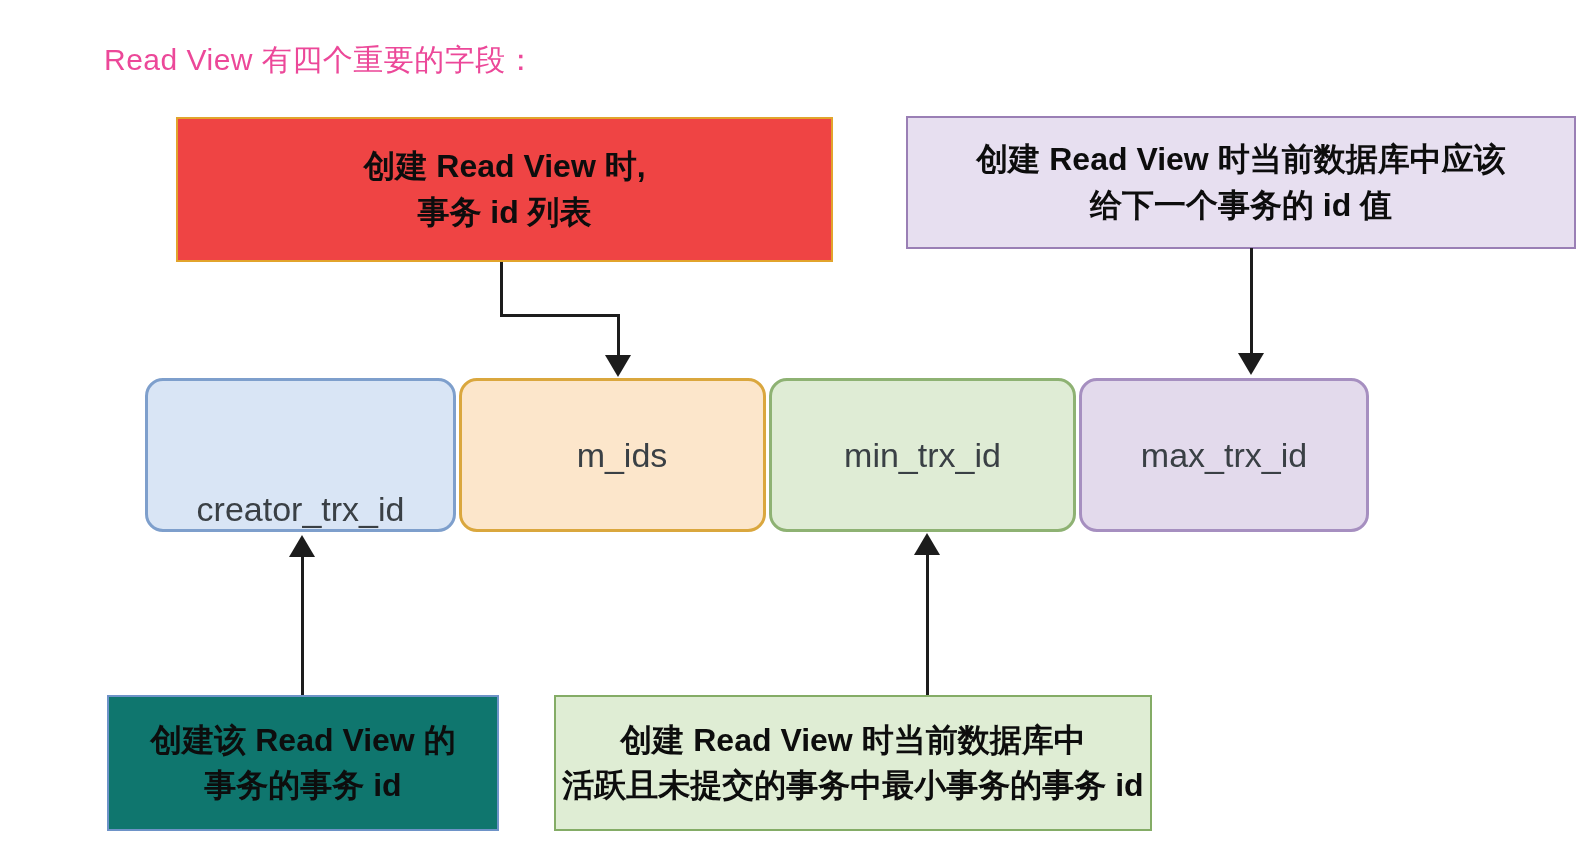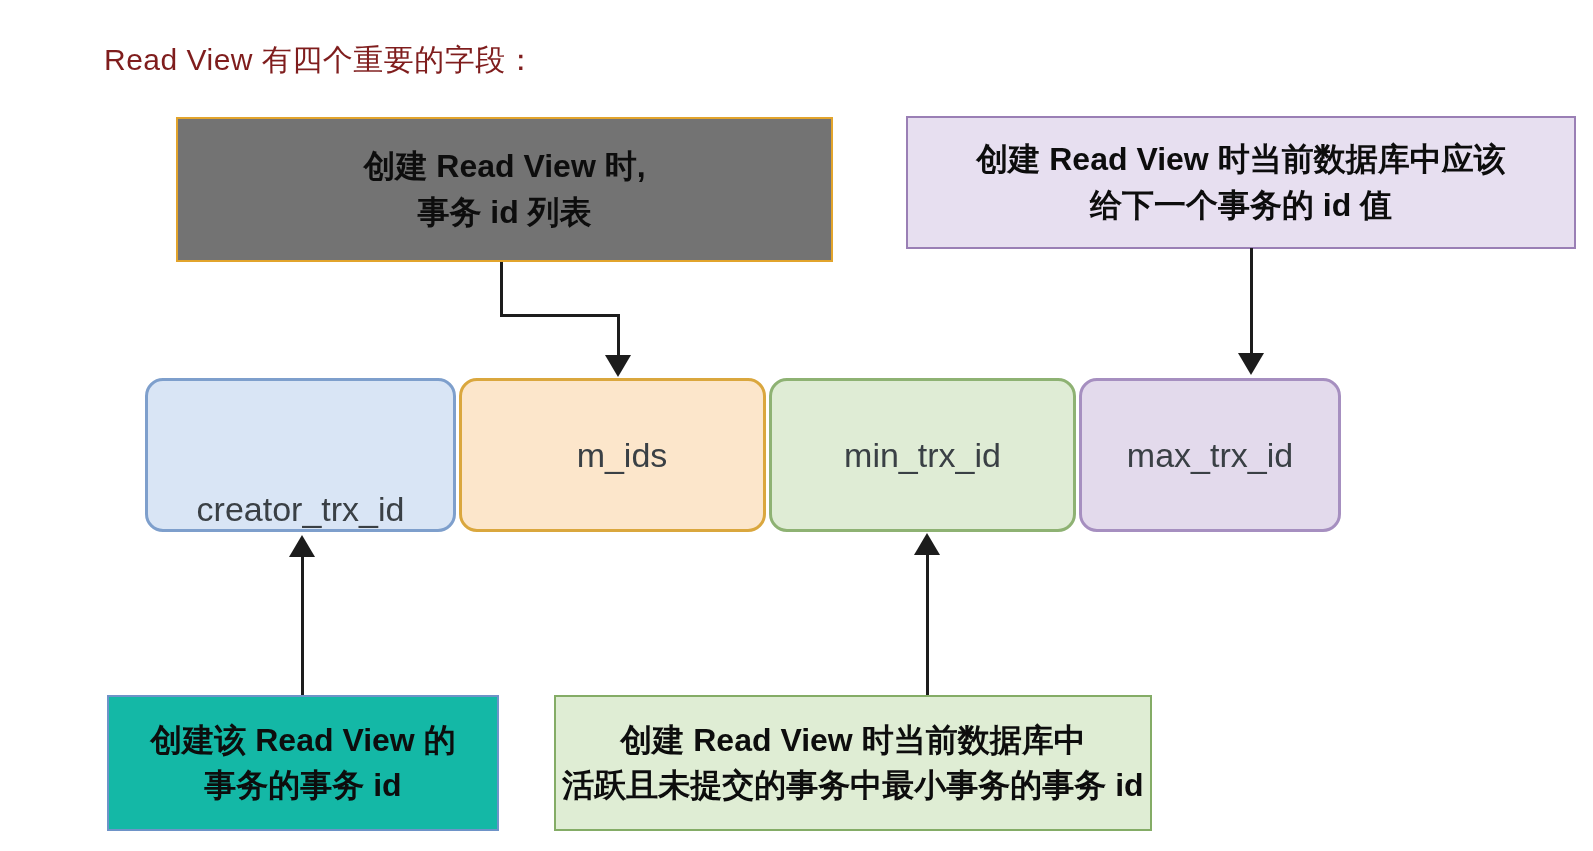"Read View 有四个重要的字段：" .heading { color: #7f1d1d -> #ec4899 }
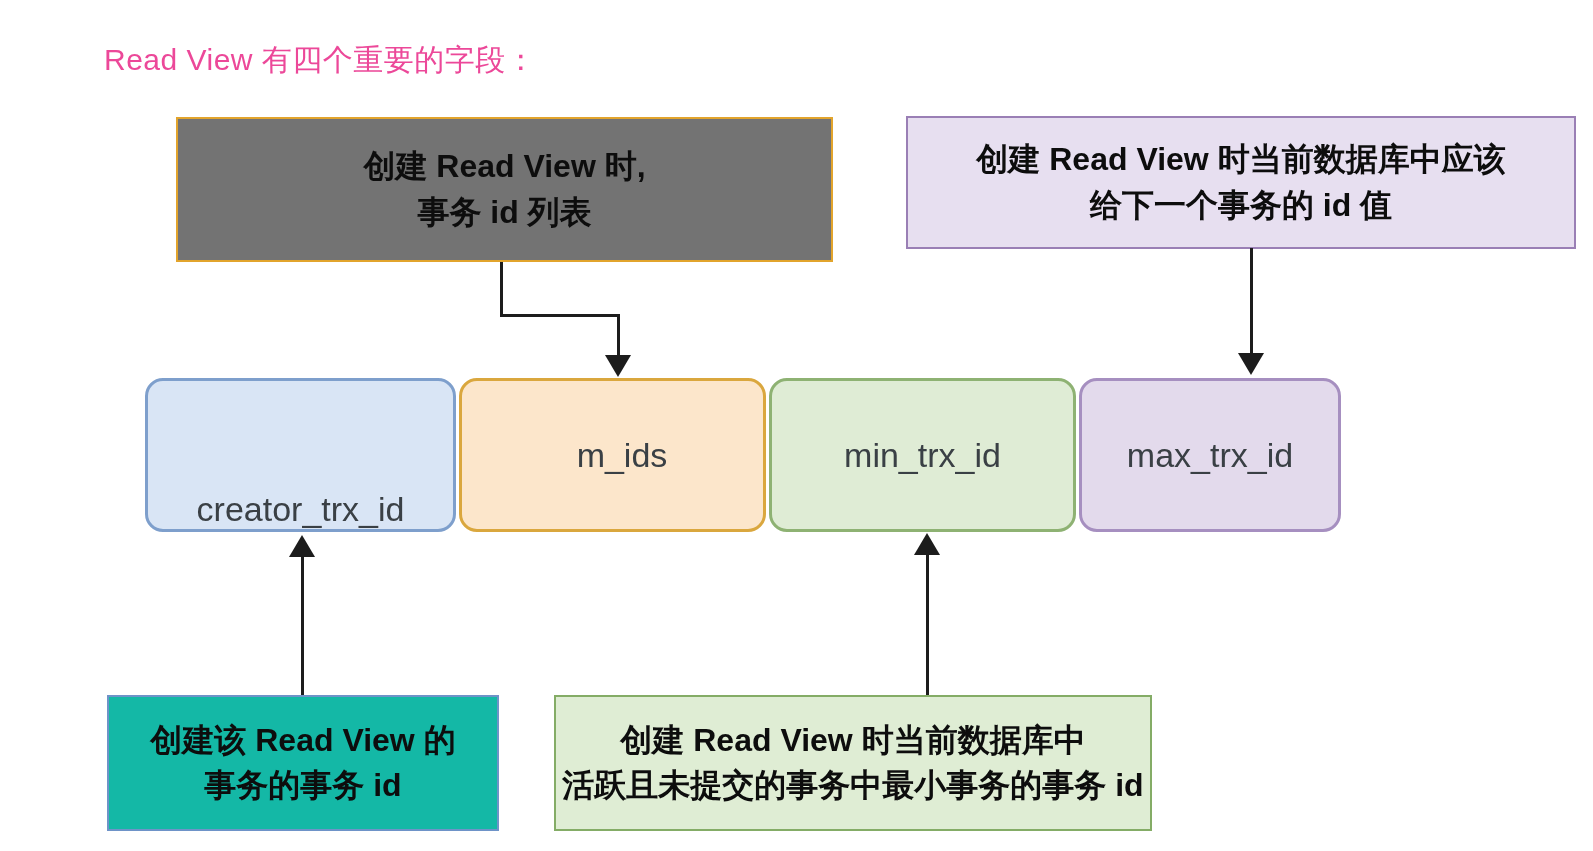"创建 Read View 时," div.note { background-color: #737373 -> #ef4444 }
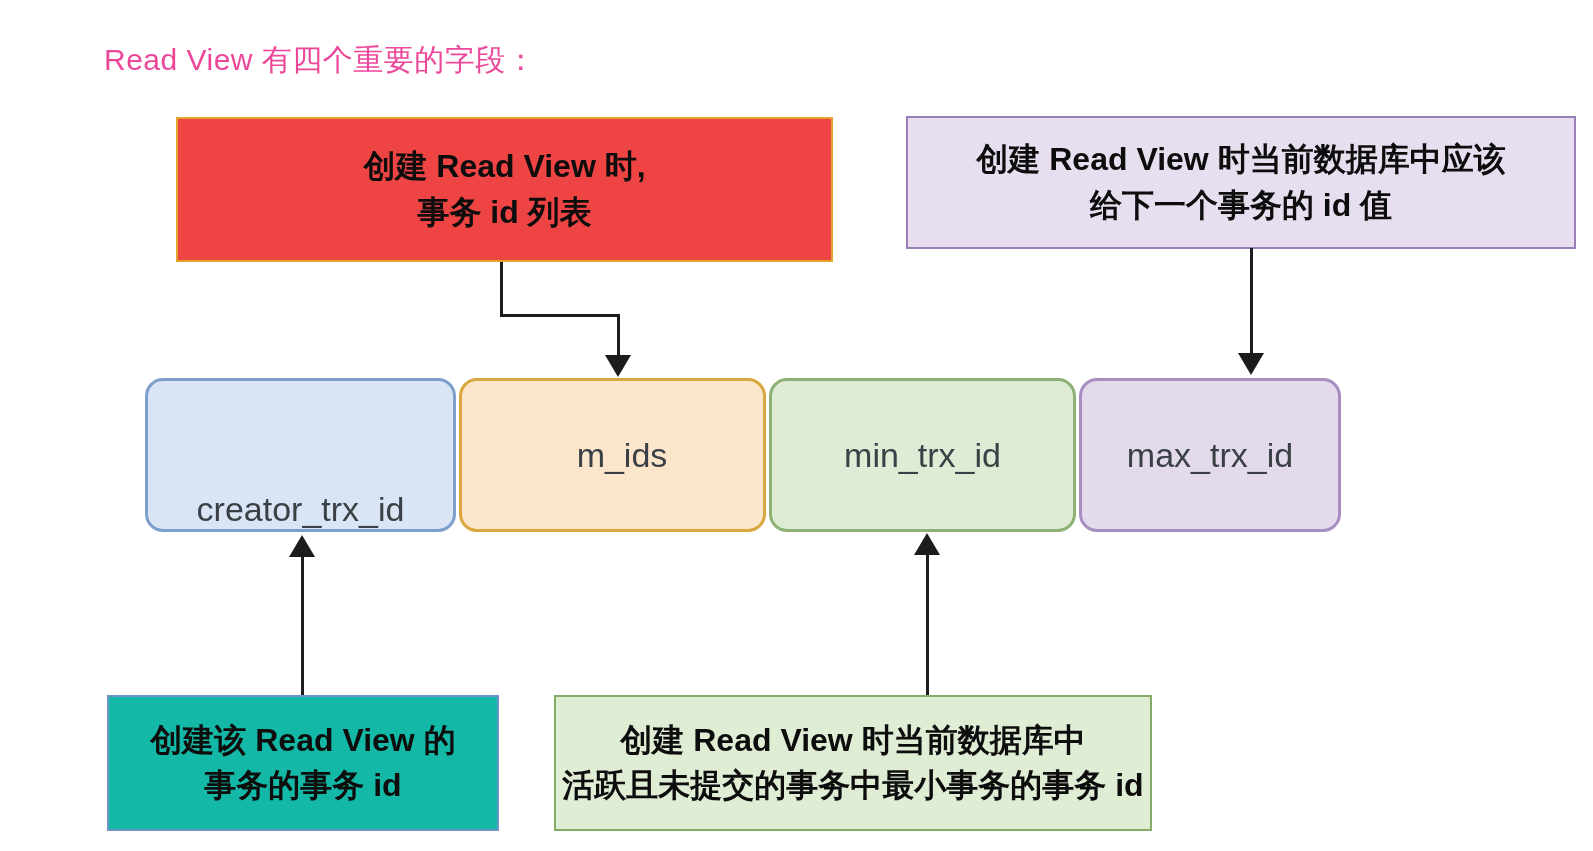"max_trx_id" .field-max { width: 262px -> 290px }
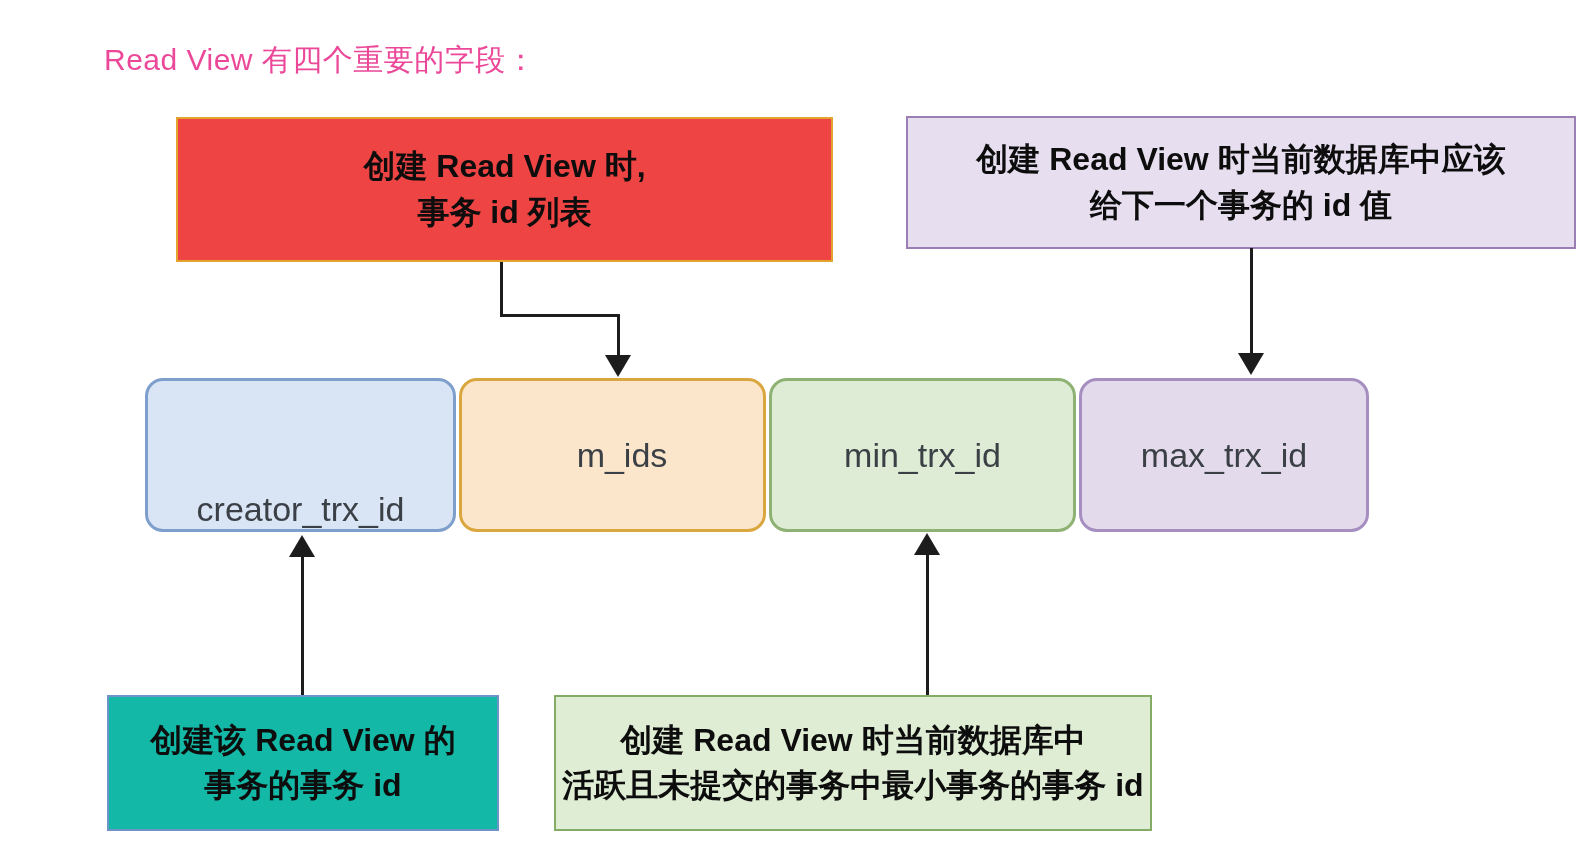"创建该 Read View 的" div.note { background-color: #14b8a6 -> #0f766e }
